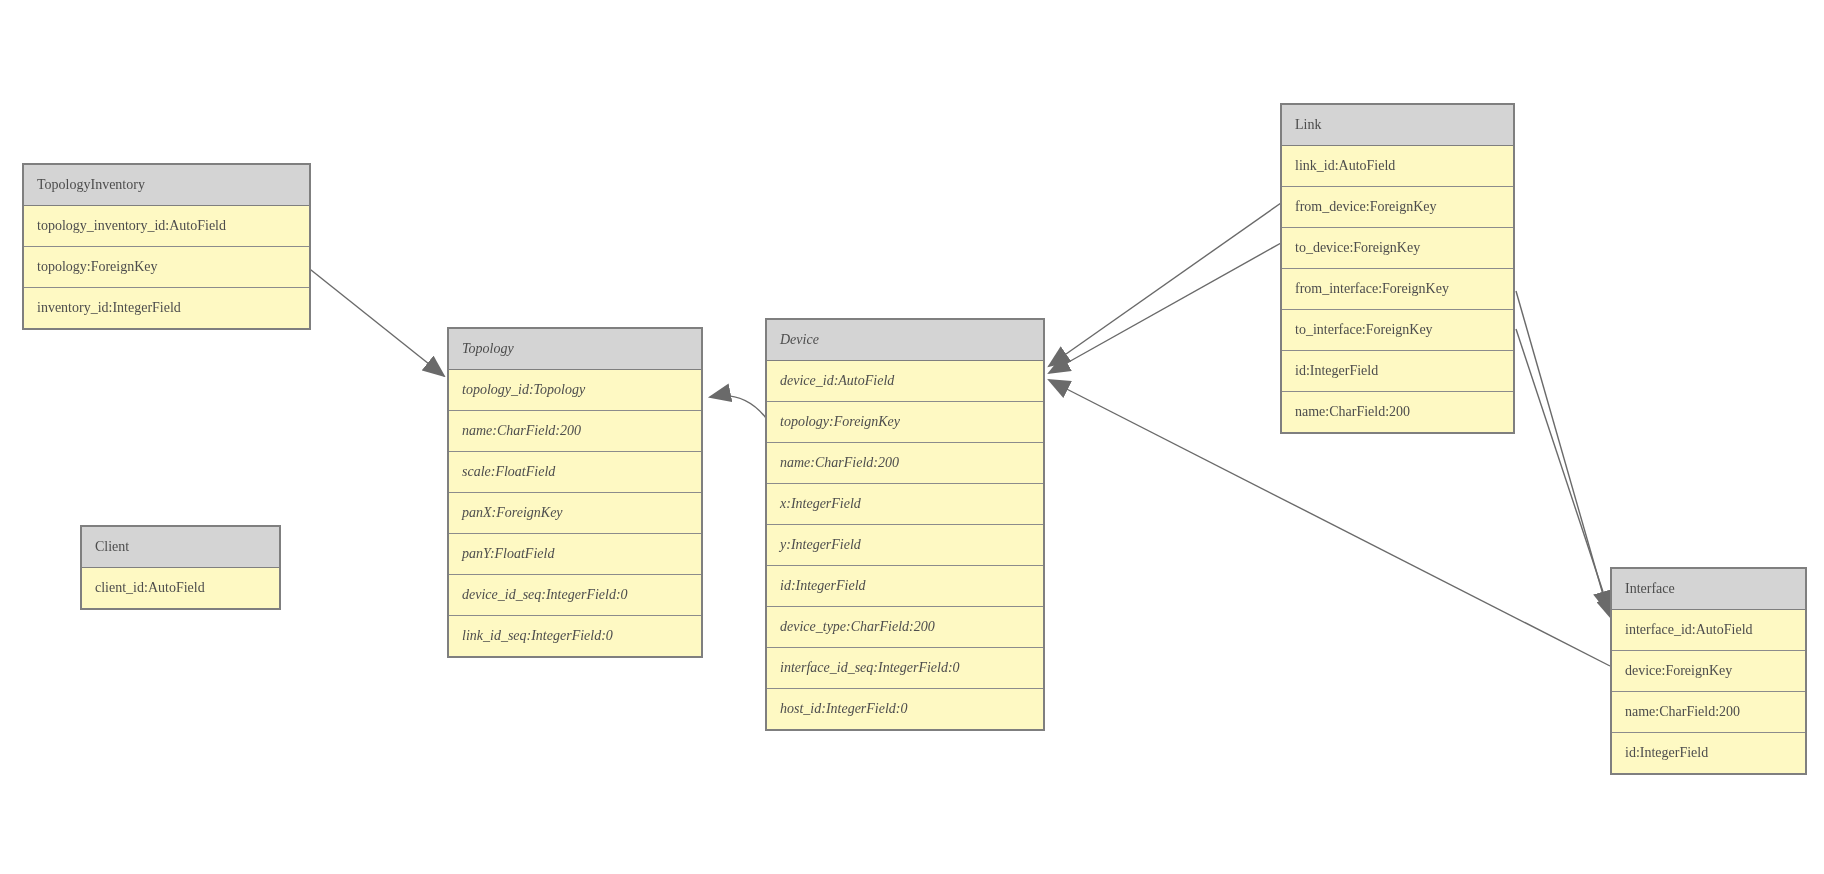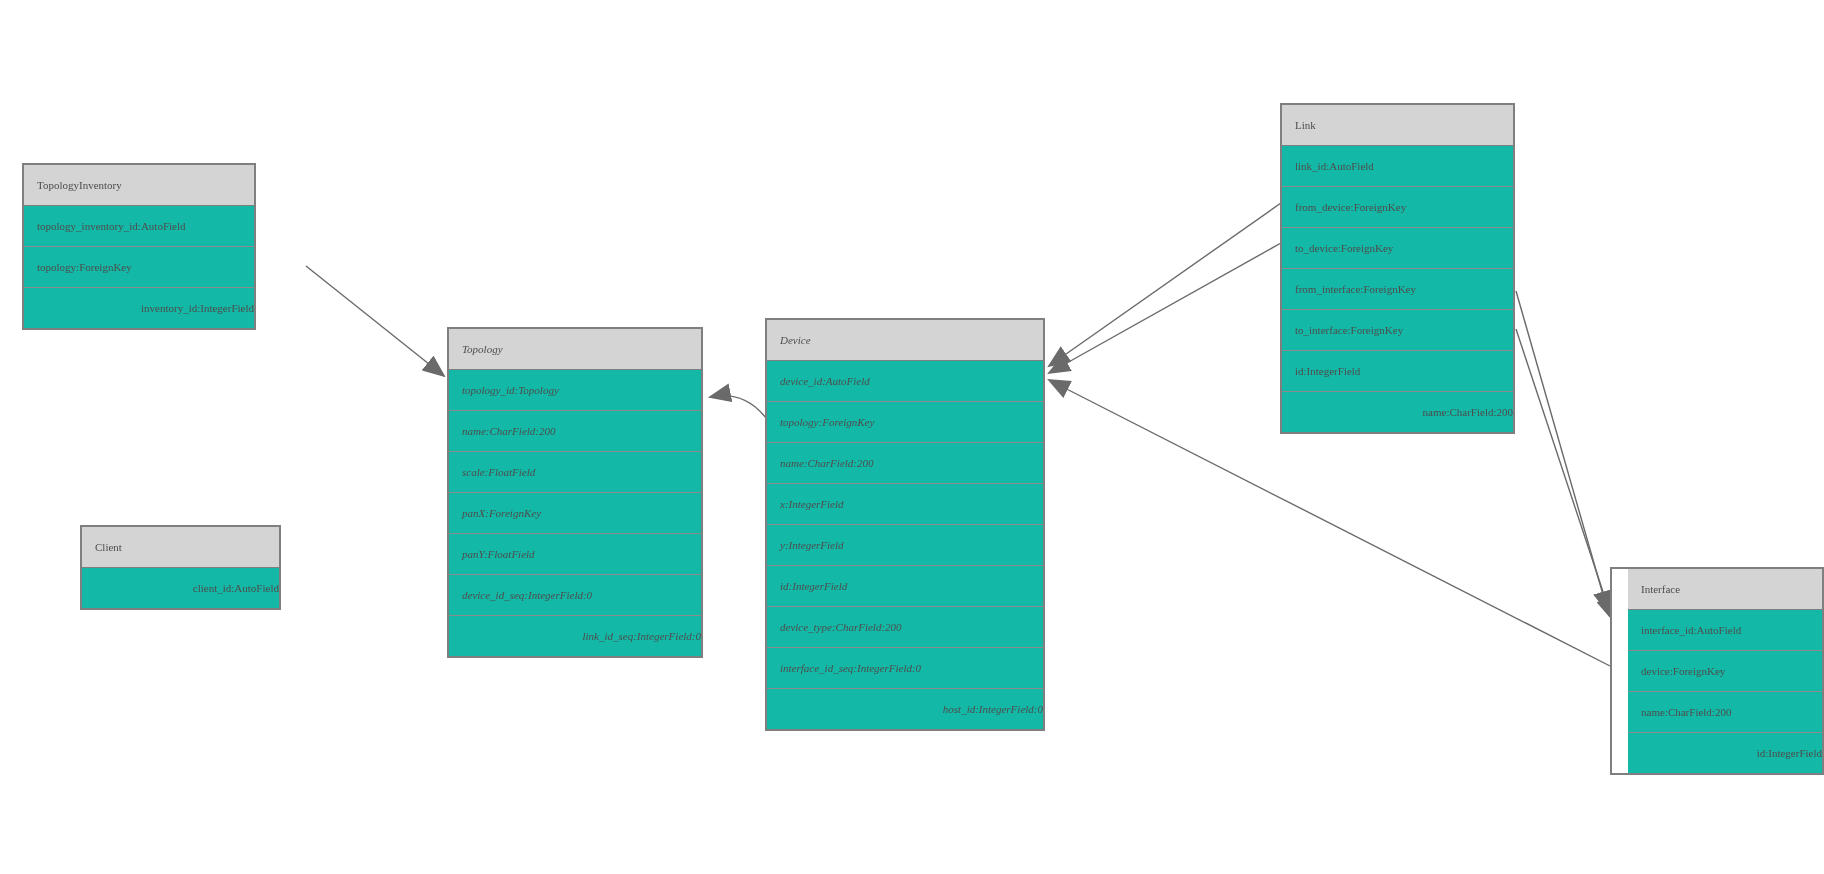"Link" .entity { font-size: 11px -> 14px }
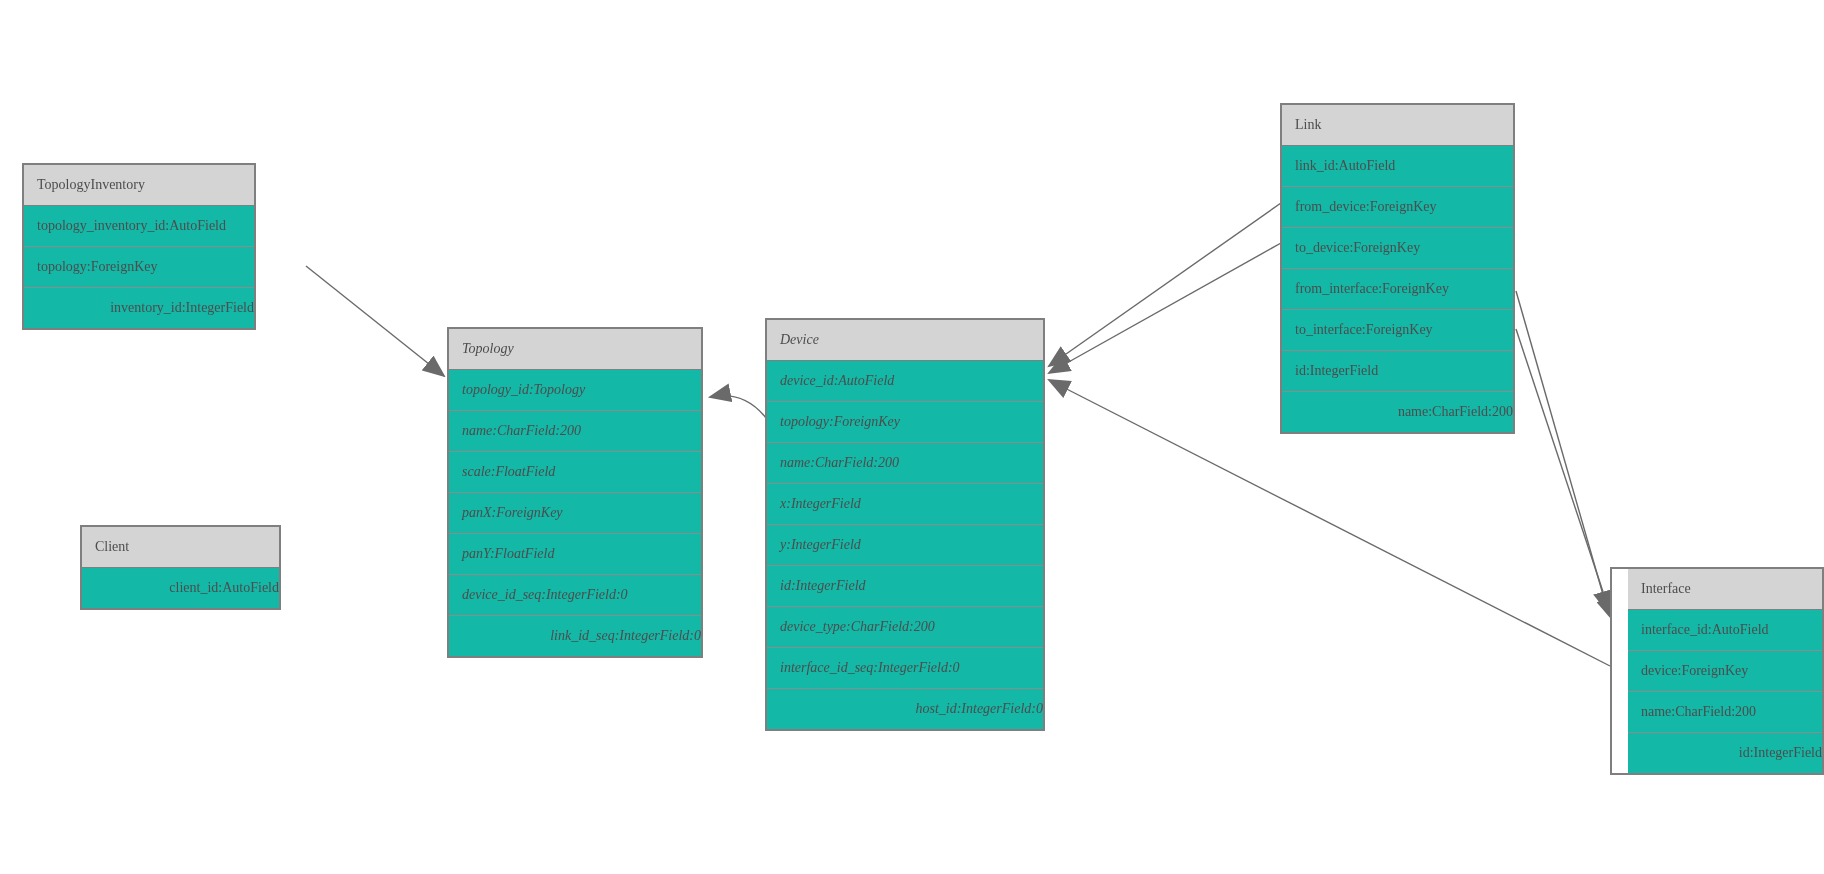"link_id:AutoField" .erow { background: #14b8a6 -> #fef9c3 }
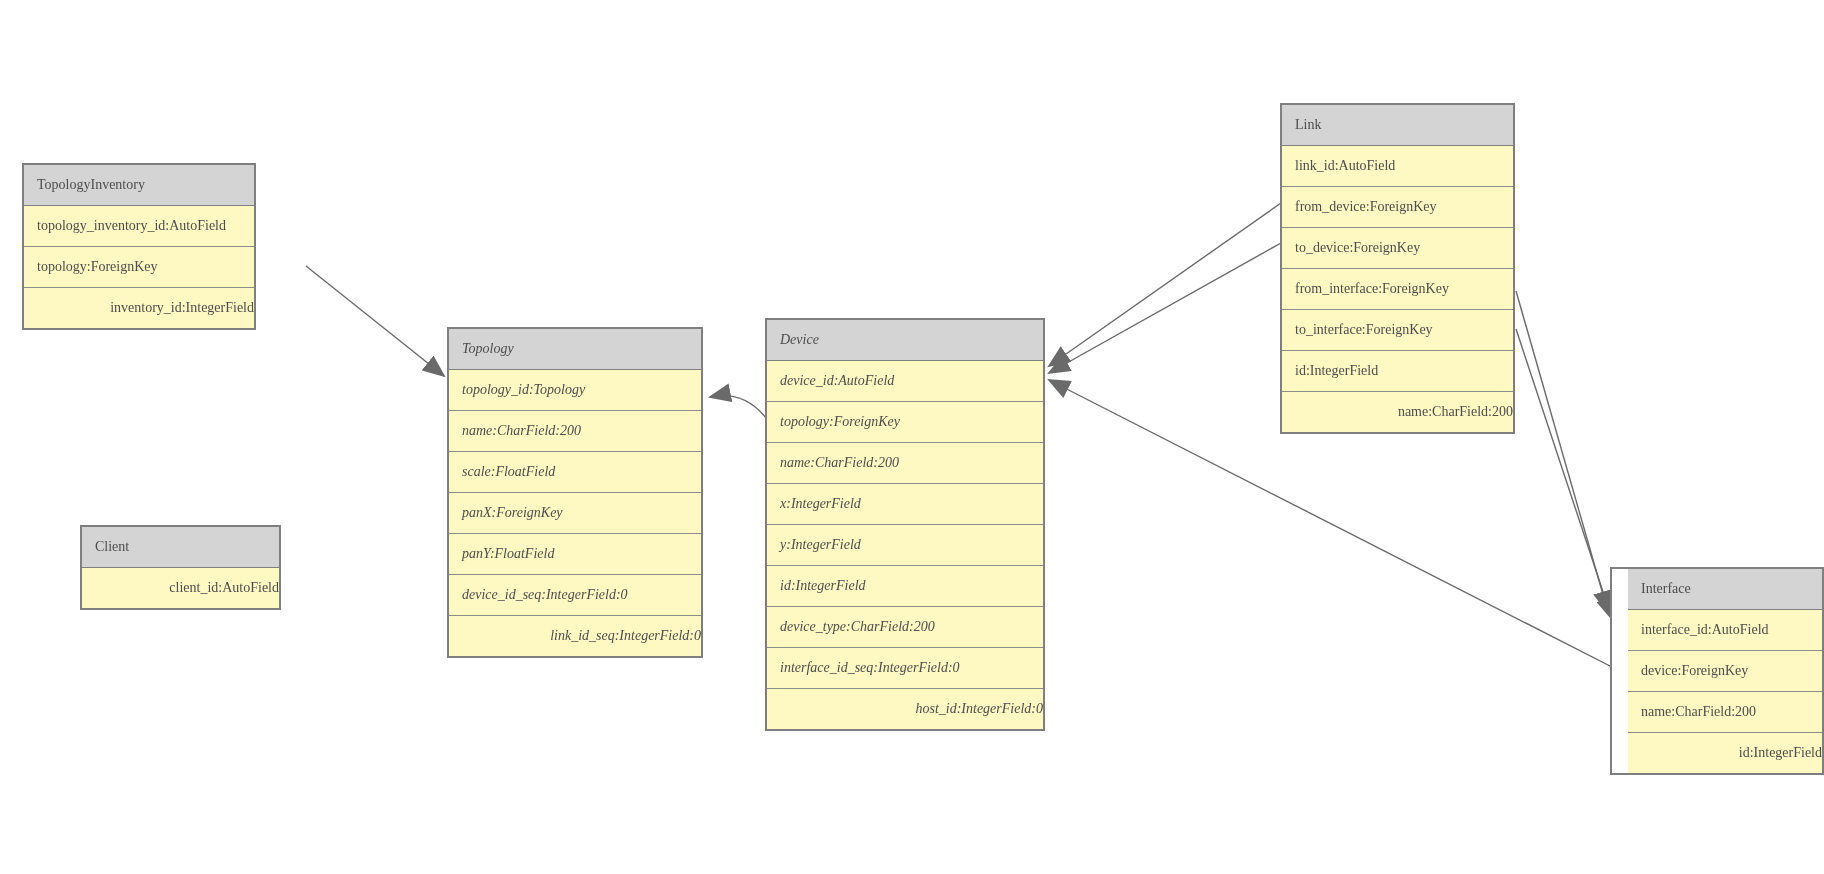"TopologyInventory" div.entity { width: 234px -> 289px }
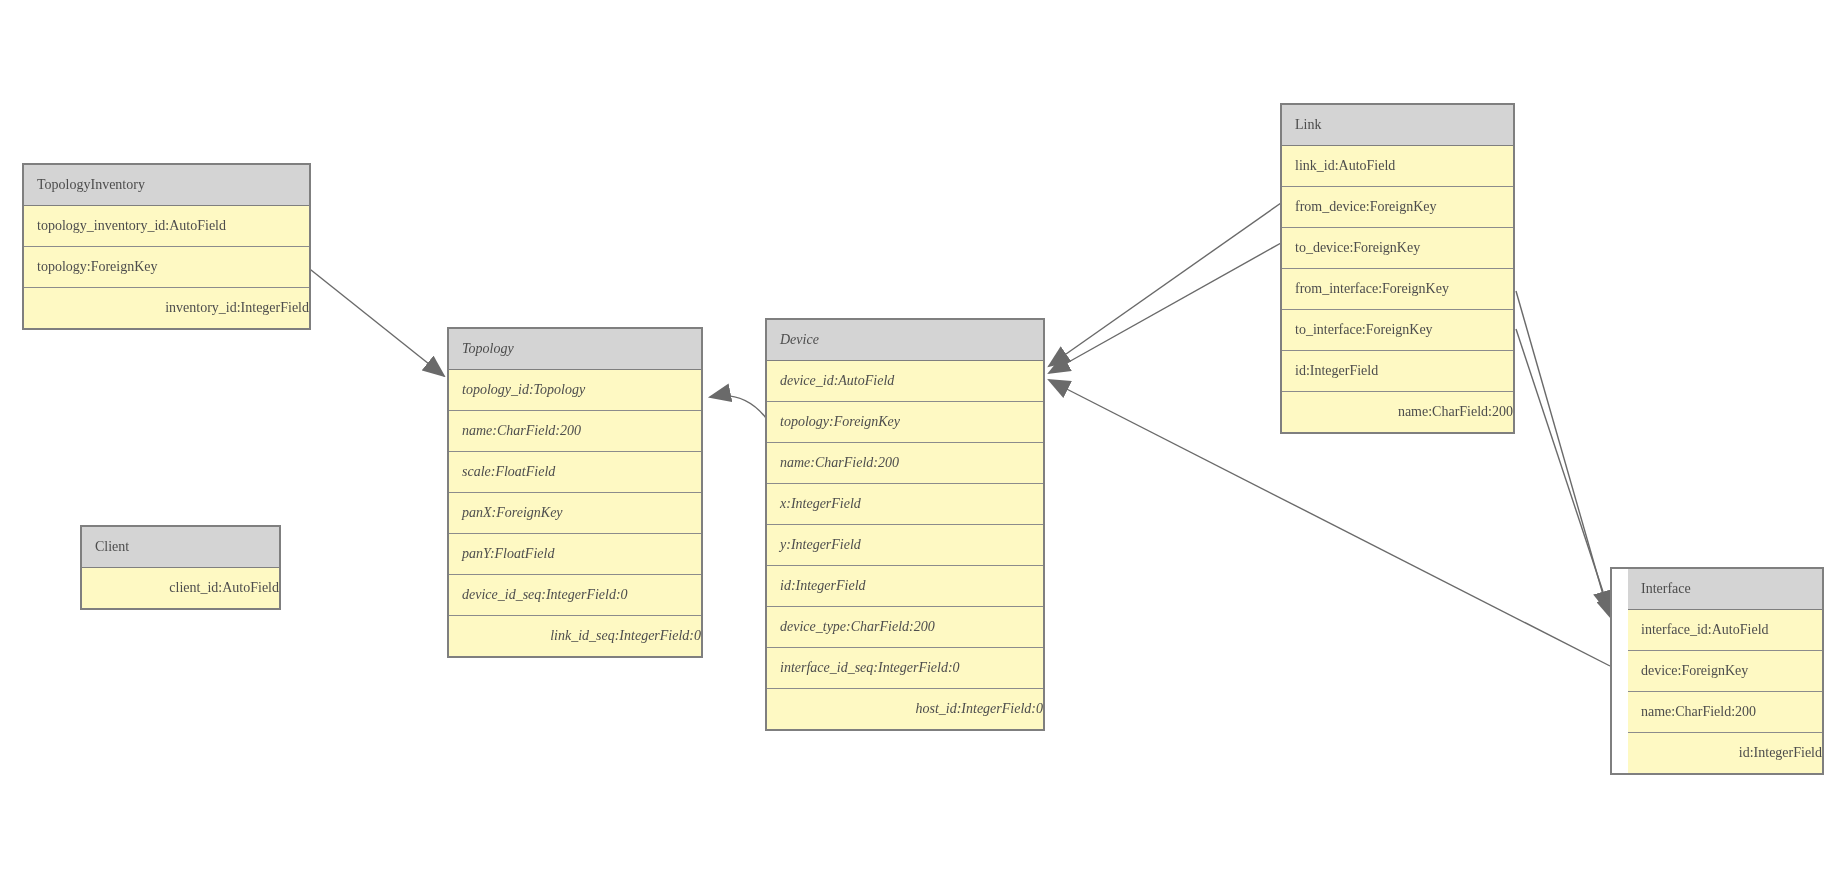"inventory_id:IntegerField" .erow:last-child { text-align: right -> none }
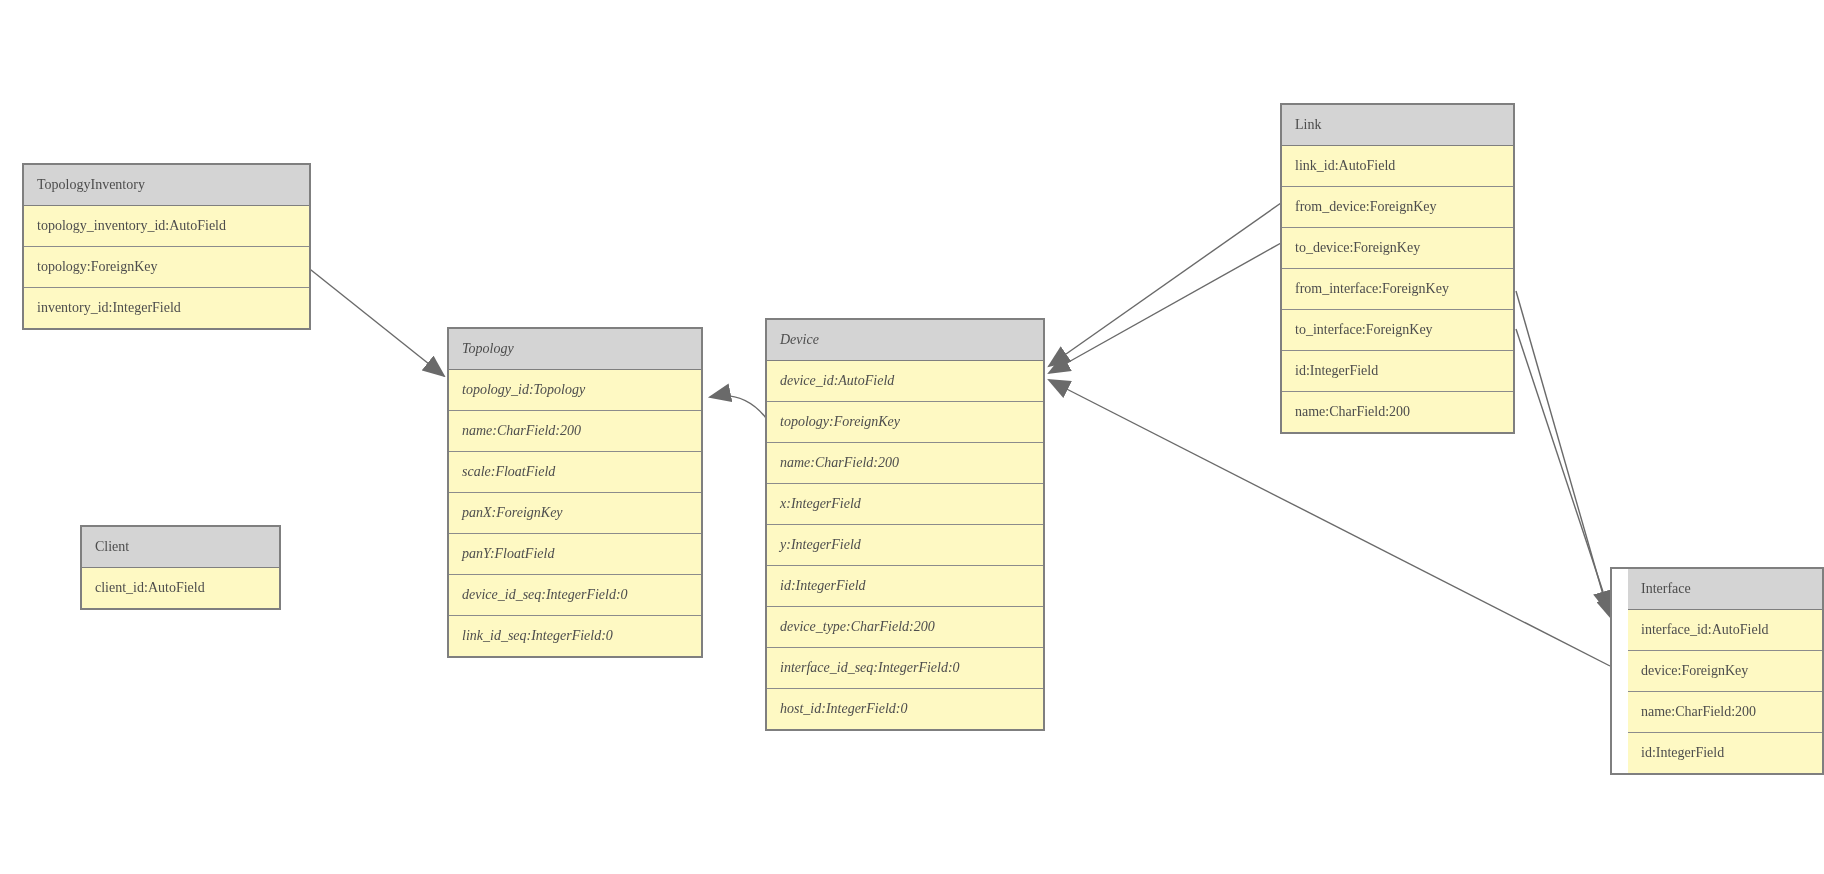"Interface" div.entity { padding-left: 16px -> none; width: 214px -> 197px }
